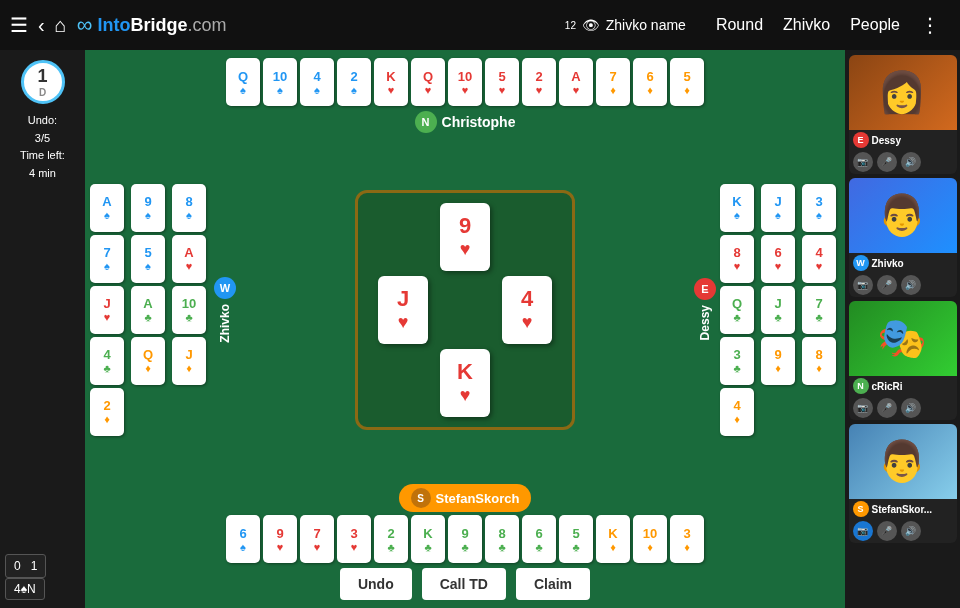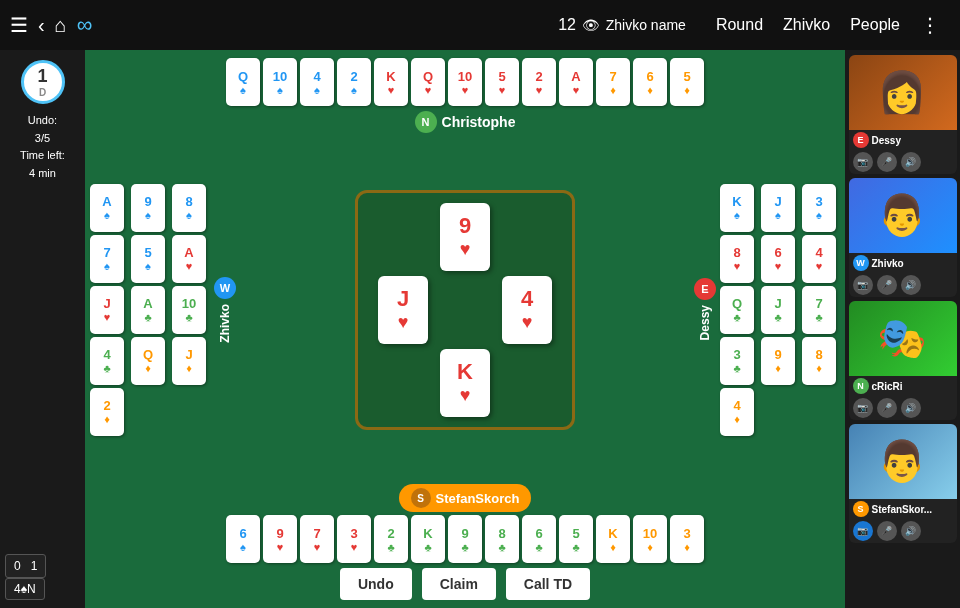"IntoBridge.com" span.nav-logo-text { html: none -> <span> <span>Into</span><span>Bridge</span><span>.com</span> </span> }
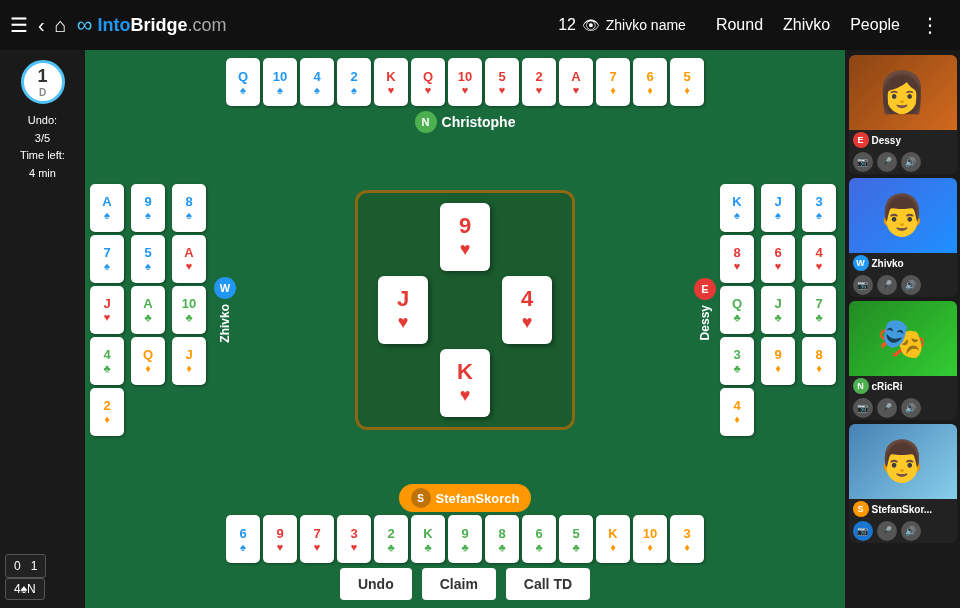"12" span { font-size: 16px -> 10px }
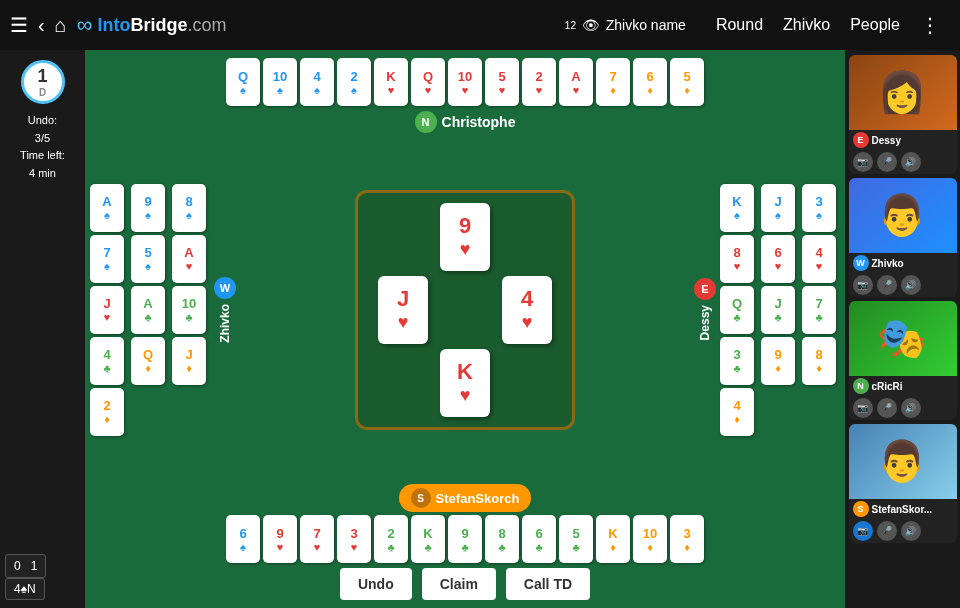"Claim" button.action-btn { order: before "Call TD" -> after "Call TD" }
